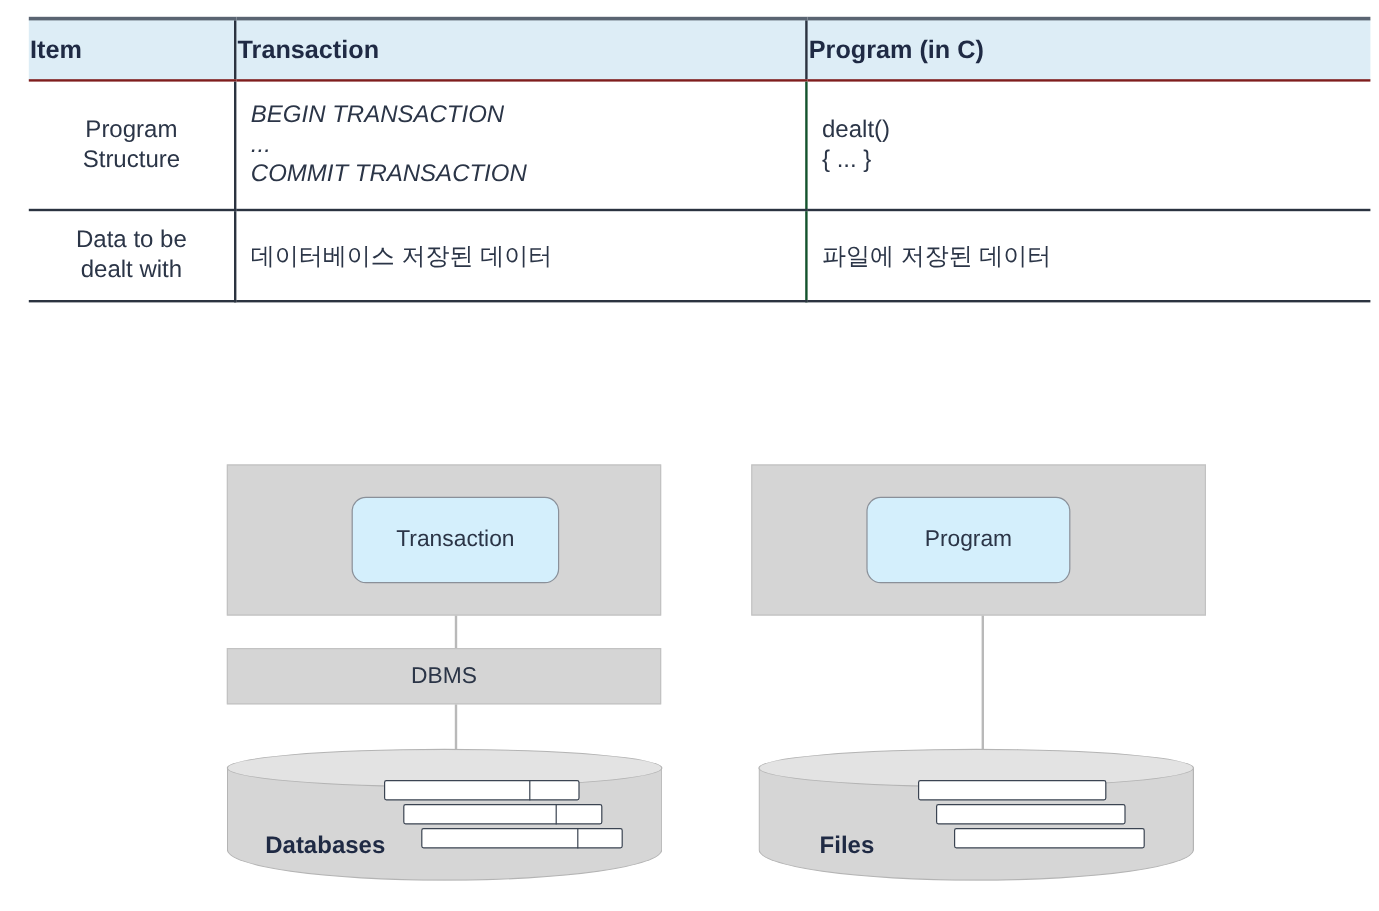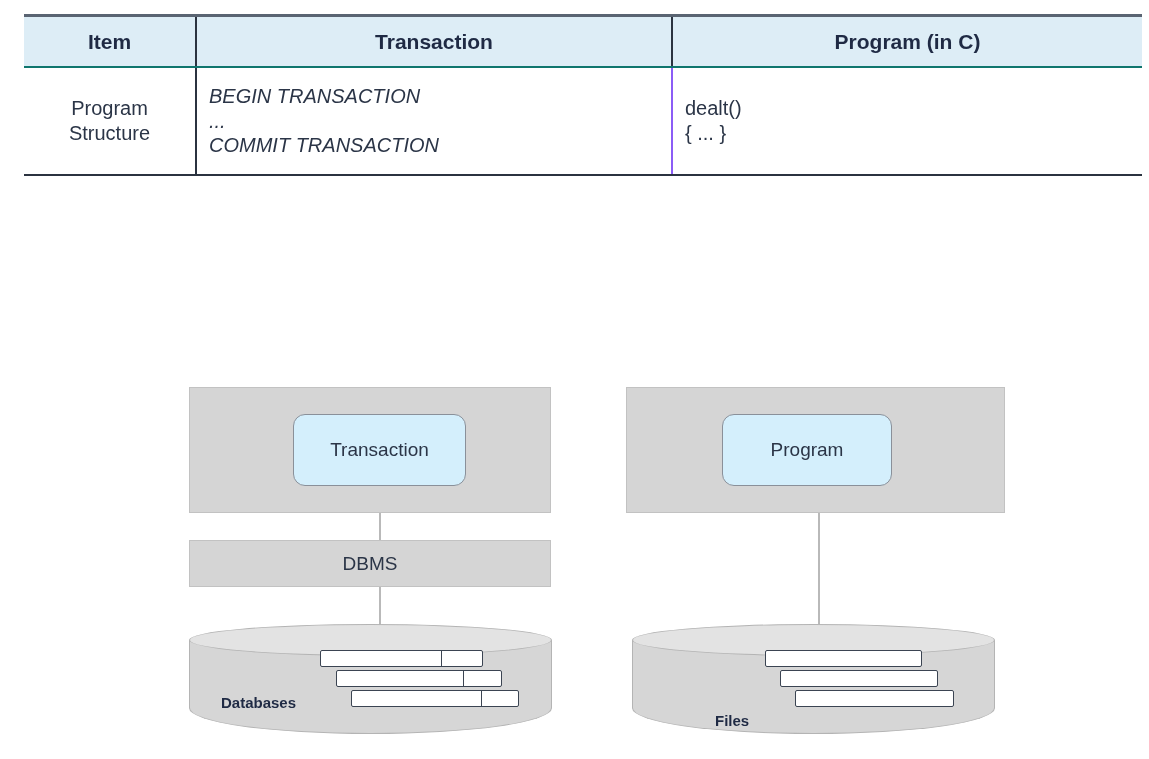"Item" .cmp-table thead th { border-bottom: 2px solid #0f766e -> 2px solid #7f1d1d; text-align: center -> left }
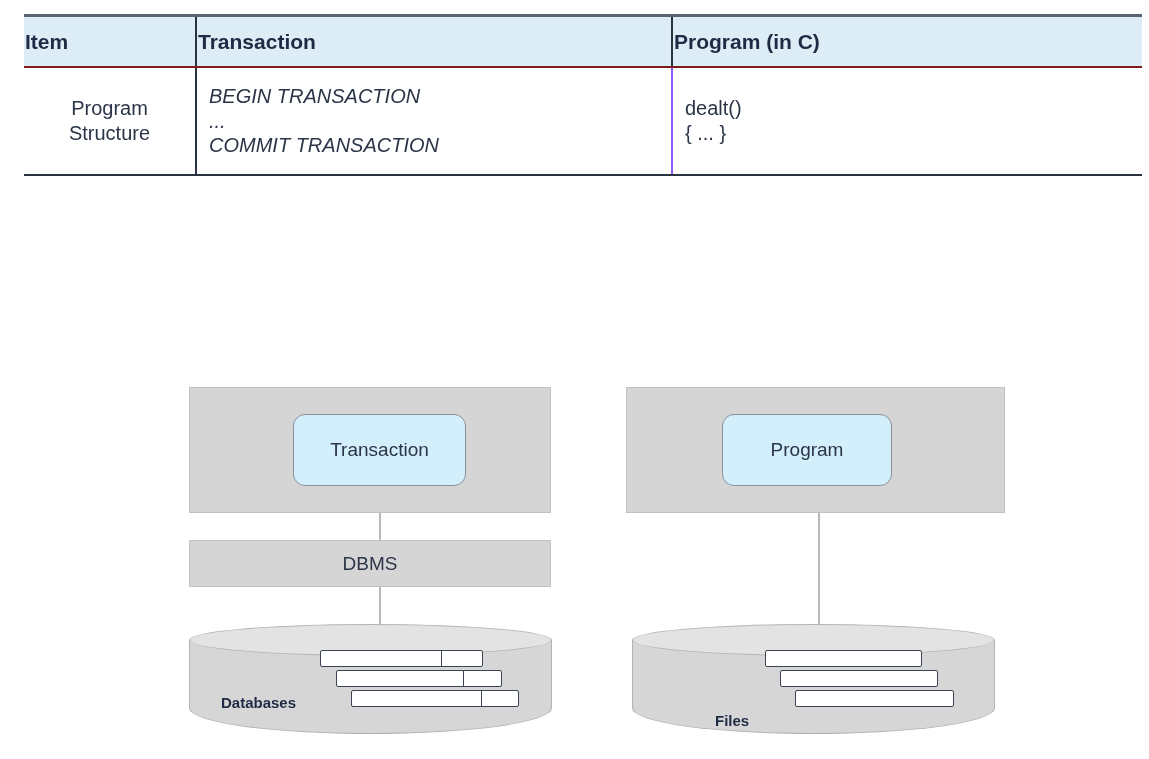"BEGIN TRANSACTION" .cmp-table td.mid-cell { border-right: 2px solid #8b5cf6 -> 2px solid #14532d }
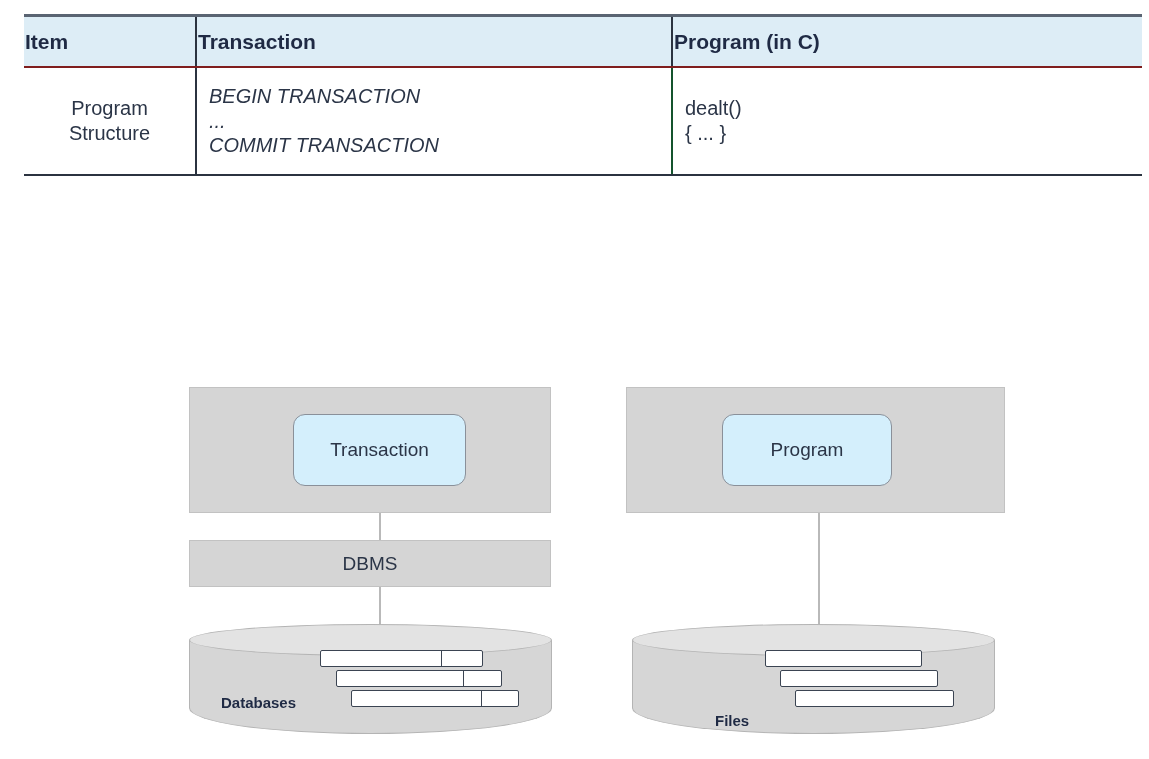"Data to be" tr.r-data { html: none -> <tr> <td>Data to be dealt with</td> <td>데이터베이스 저장된 데이터</td> <td>파일에 저장된 데이터</td> </tr> }
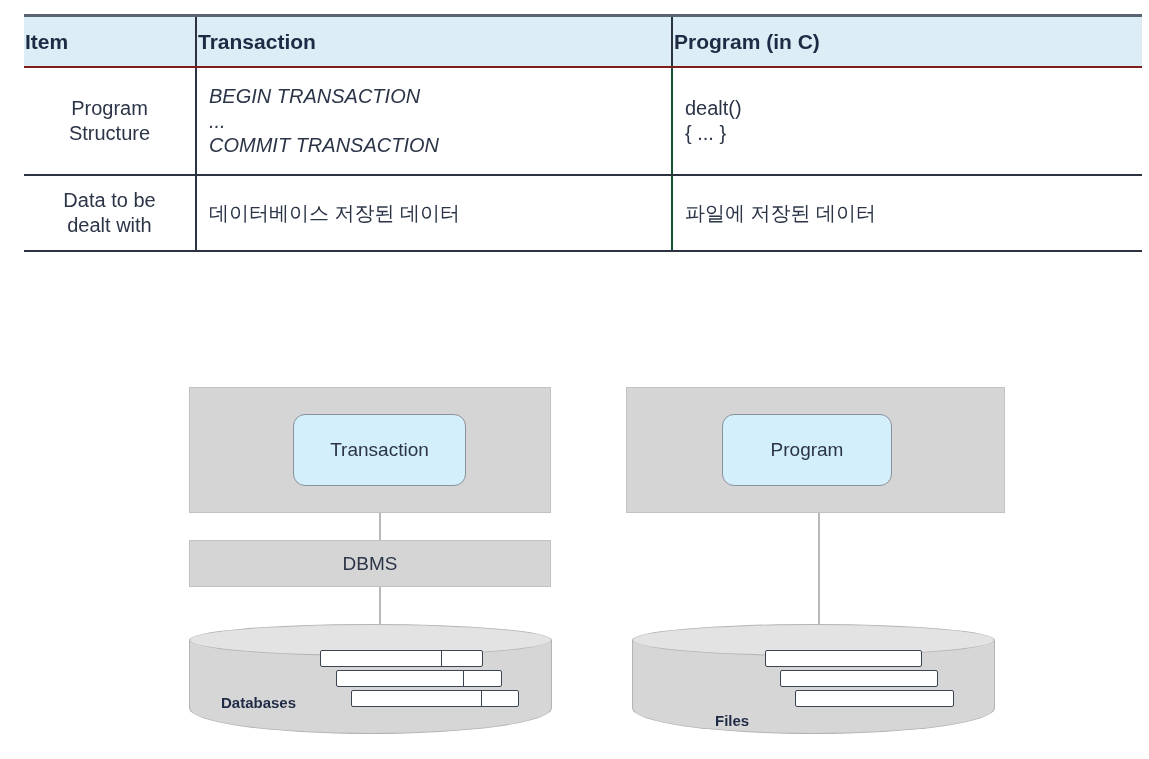"Databases" .cyl-label { font-size: 15px -> 20px }
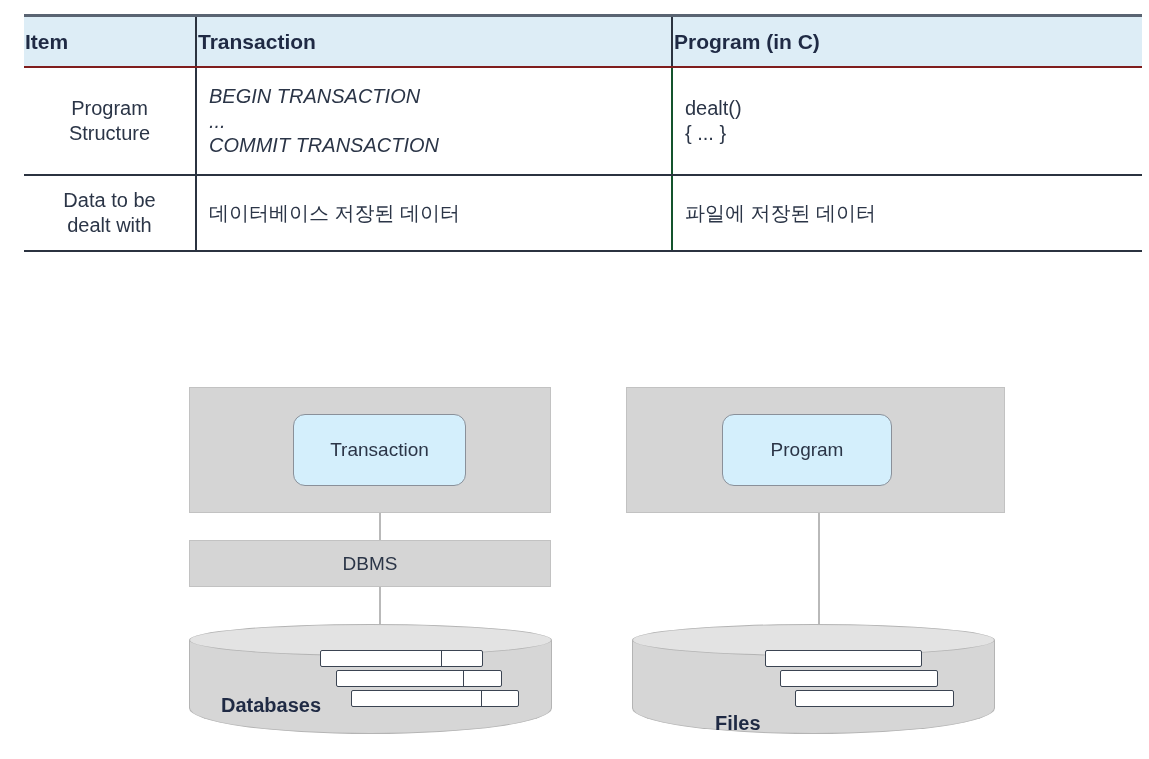"Files" span.cyl-label { margin-left: 32px -> none; top: 88px -> 70px }
